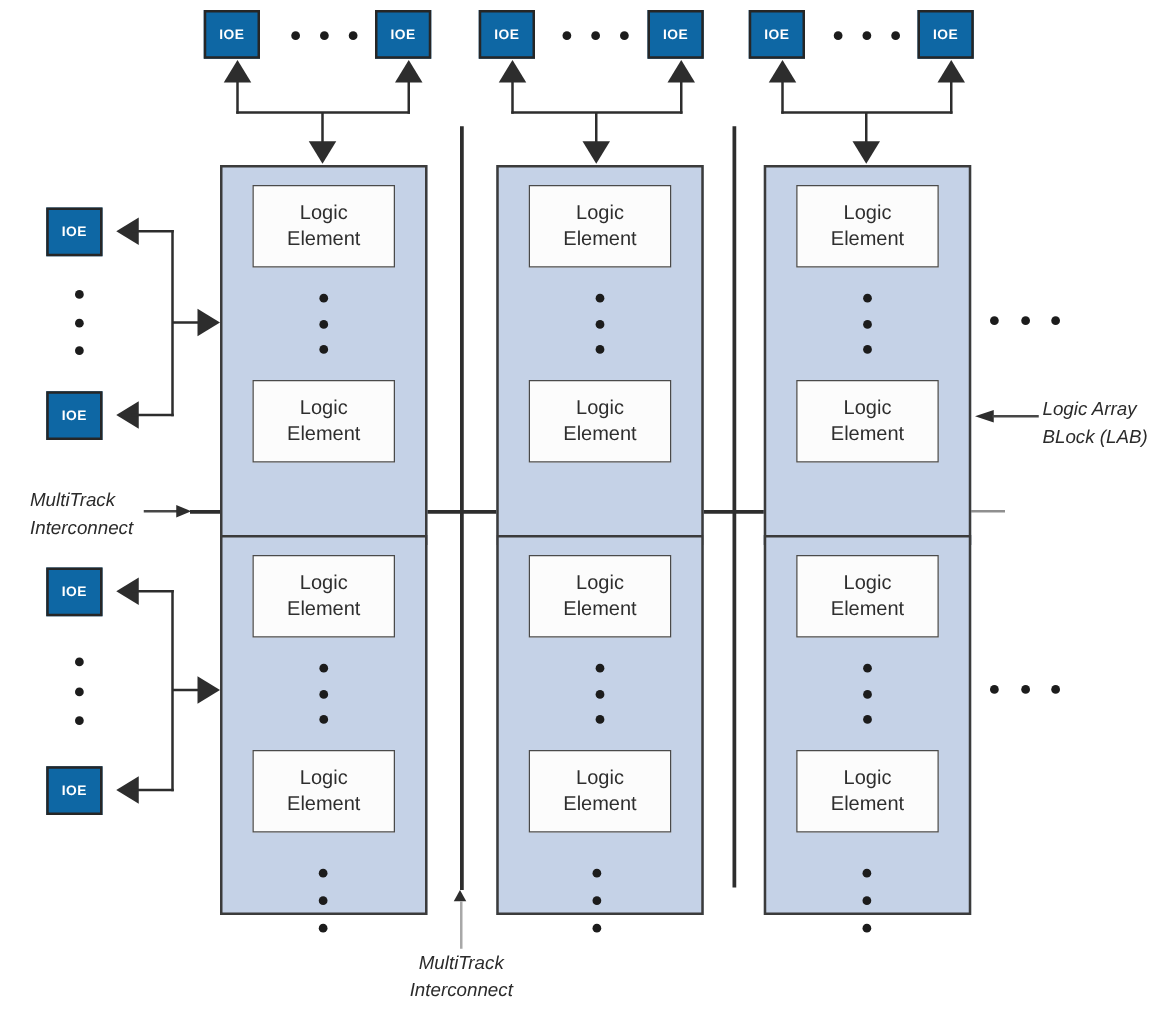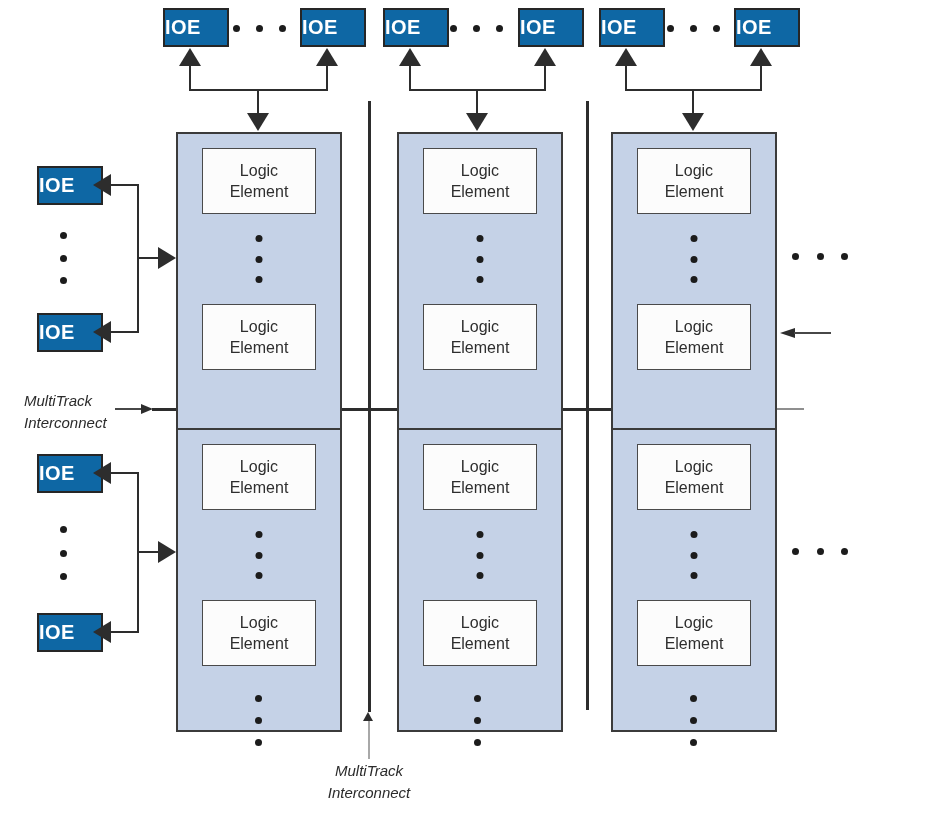"IOE" .ioe { font-size: 20px -> 11px; justify-content: flex-start -> center; width: 66px -> 45px }
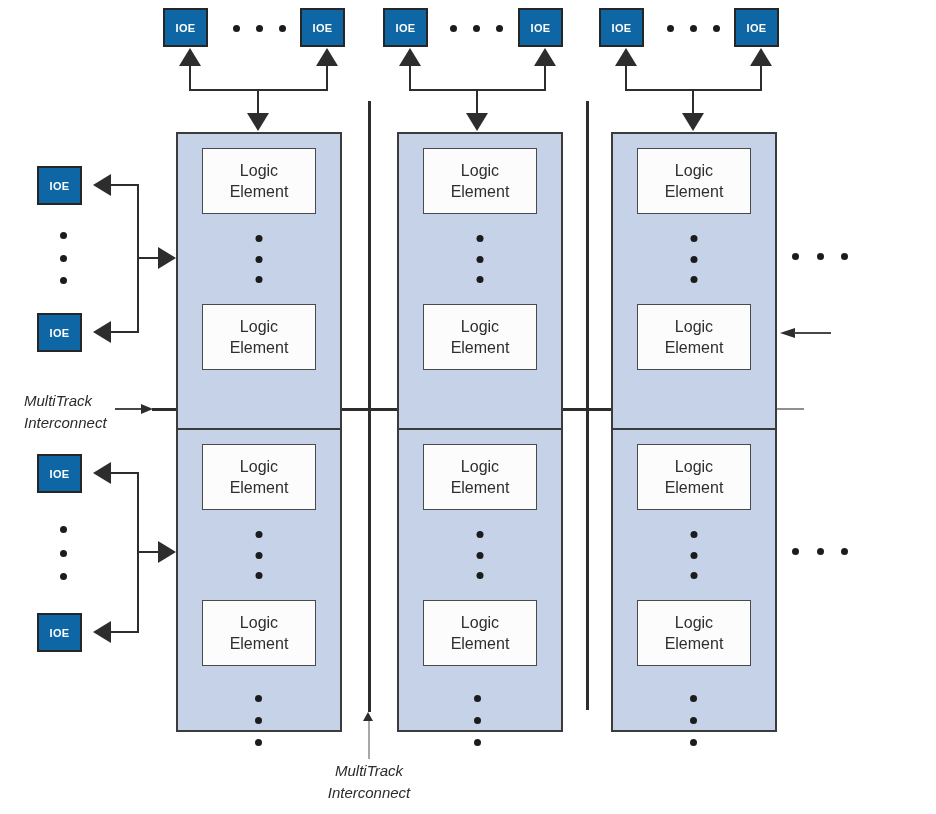"Logic Array" div.lbl { html: none -> <div>Logic Array BLock (LAB)</div> }
